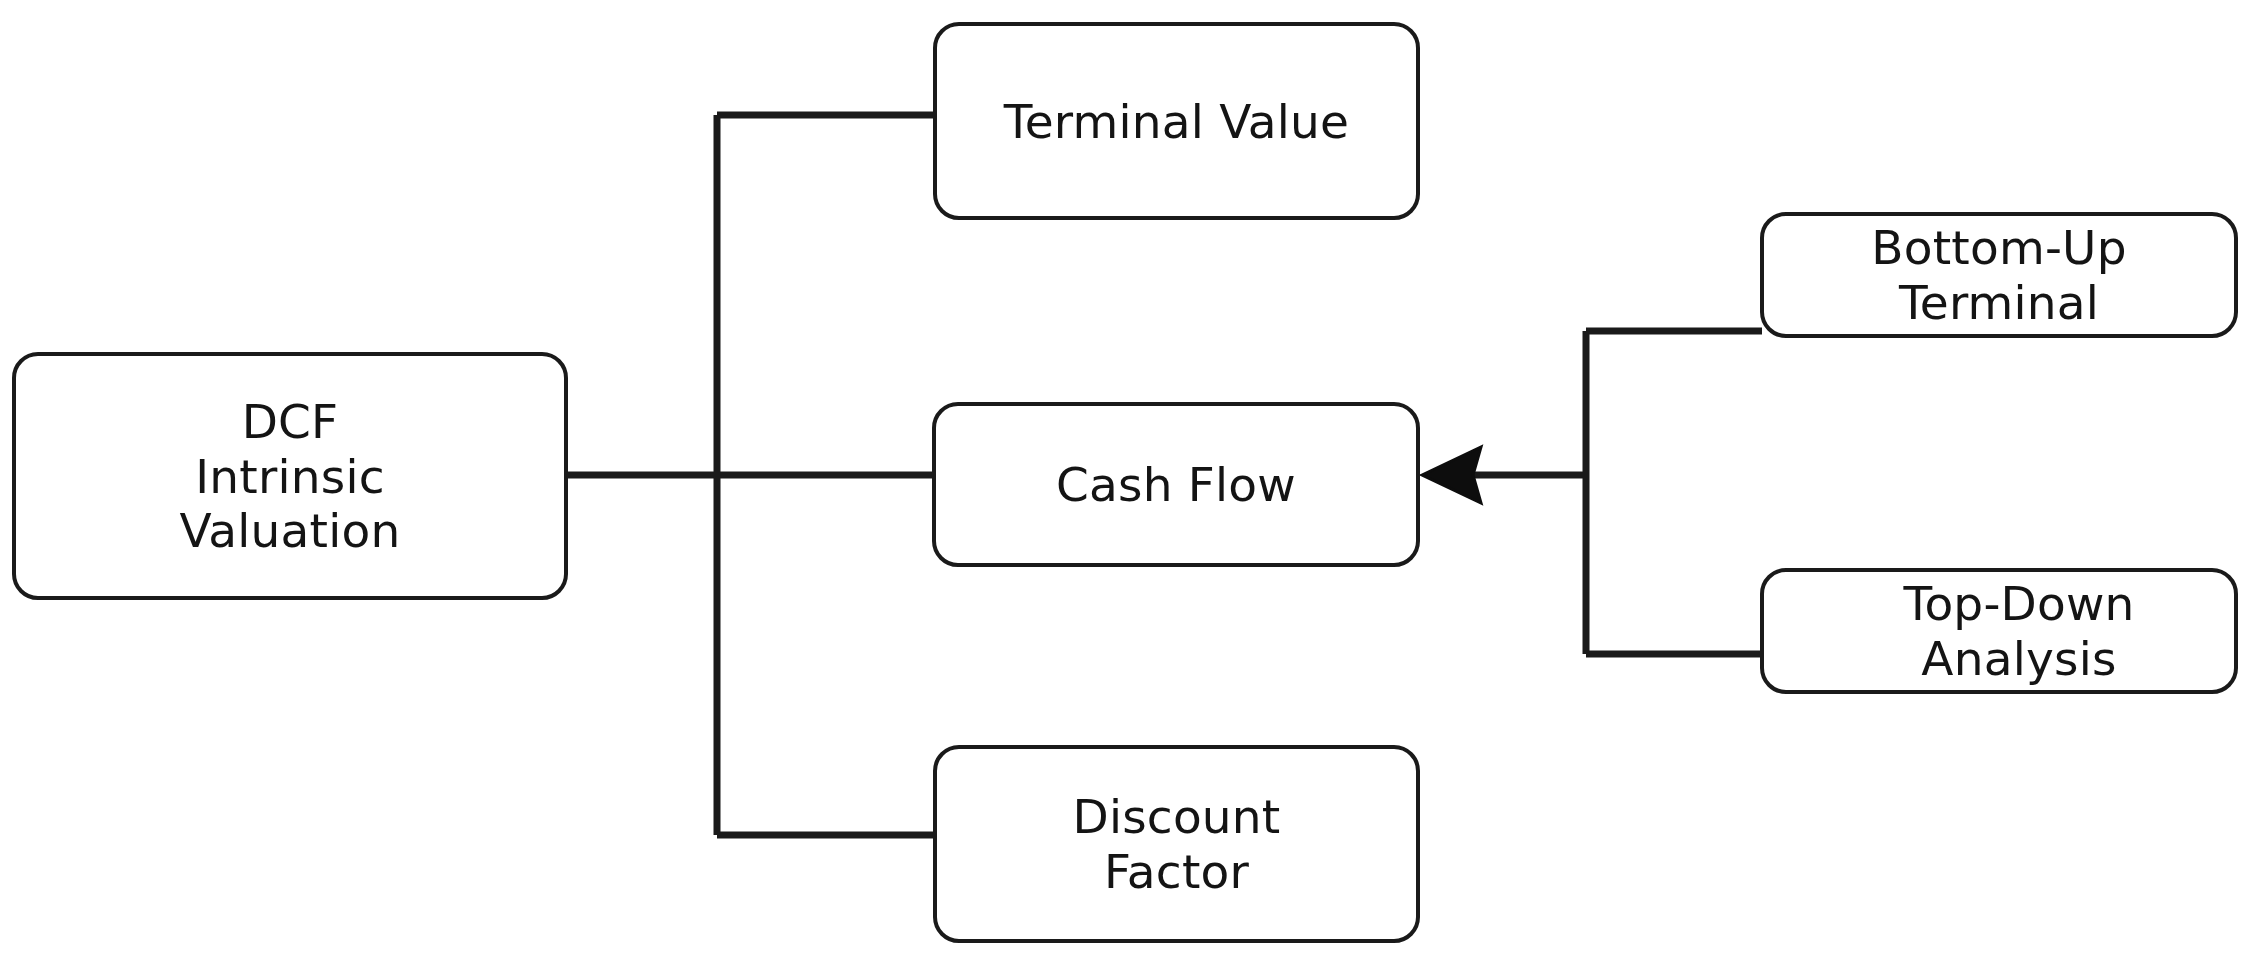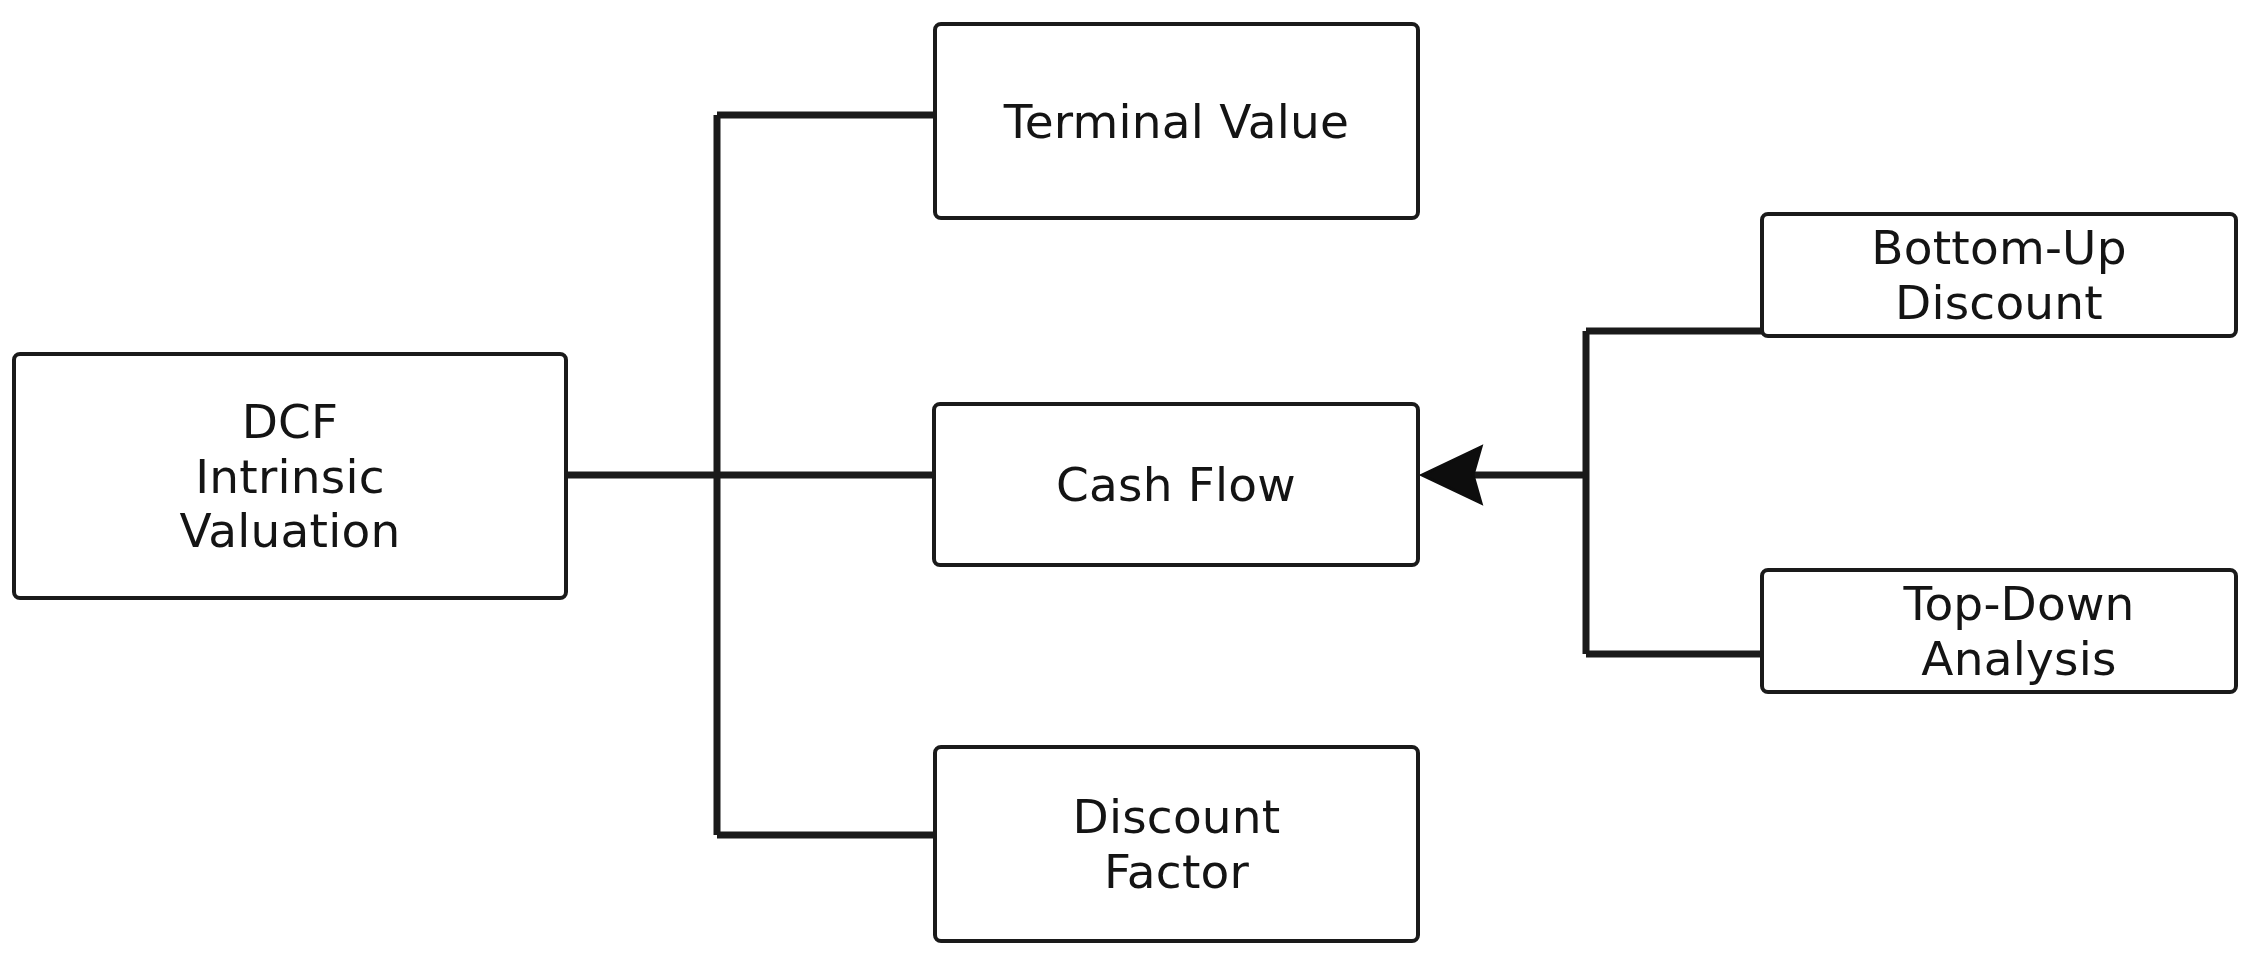"Terminal Value" .node { border-radius: 8px -> 26px }
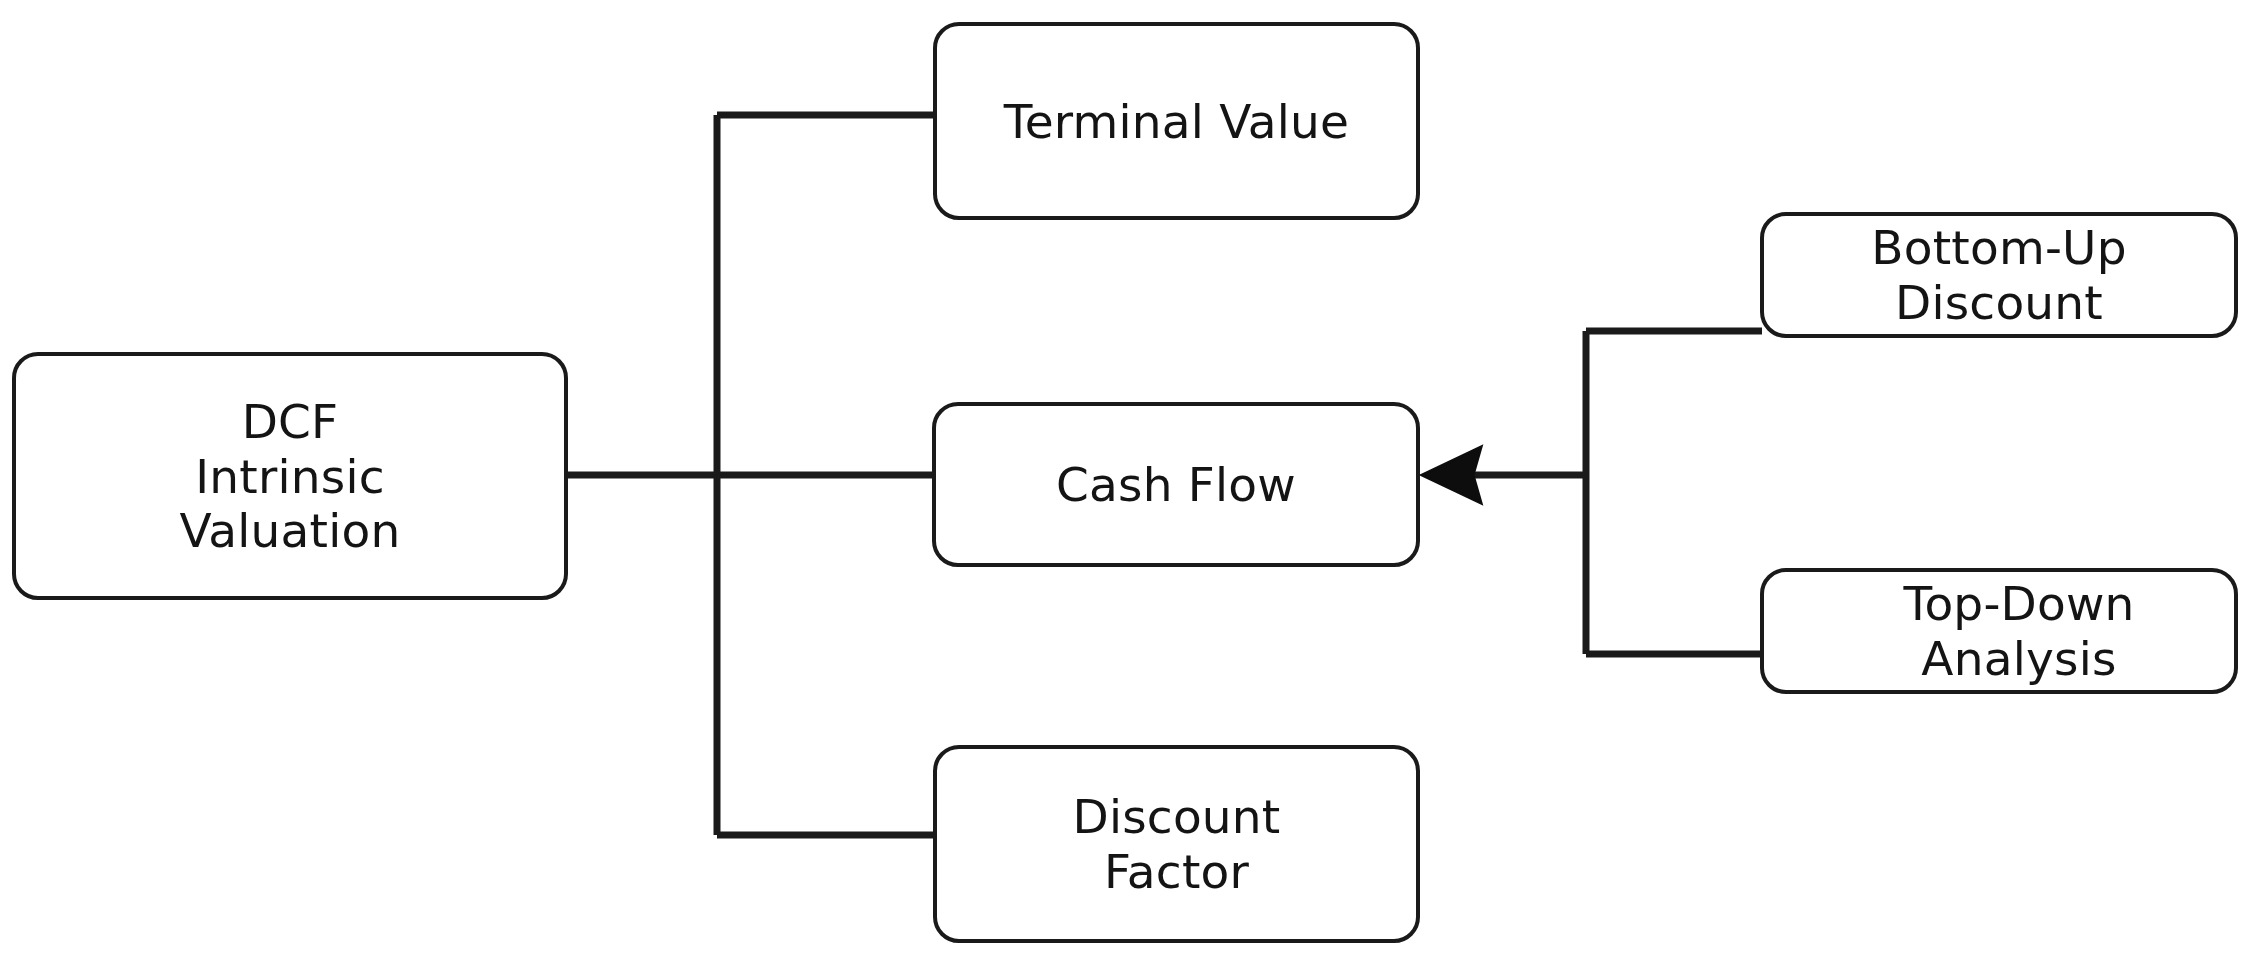"Bottom-Up" span.node-label { text: Discount -> Terminal }
